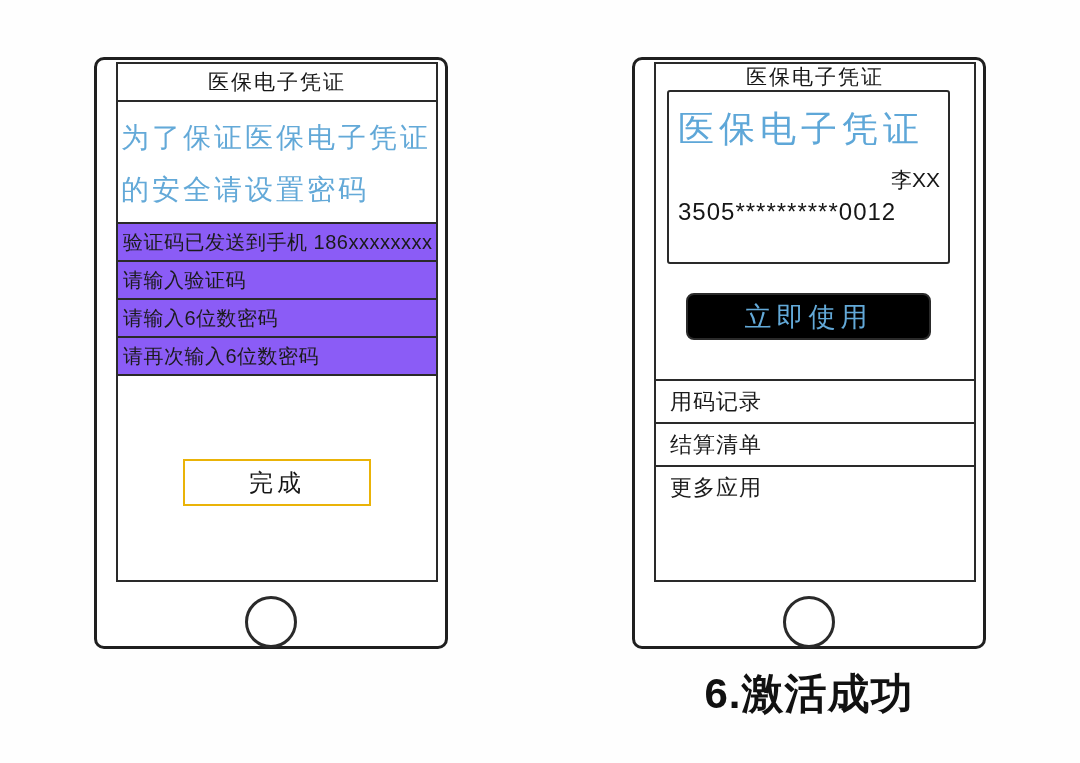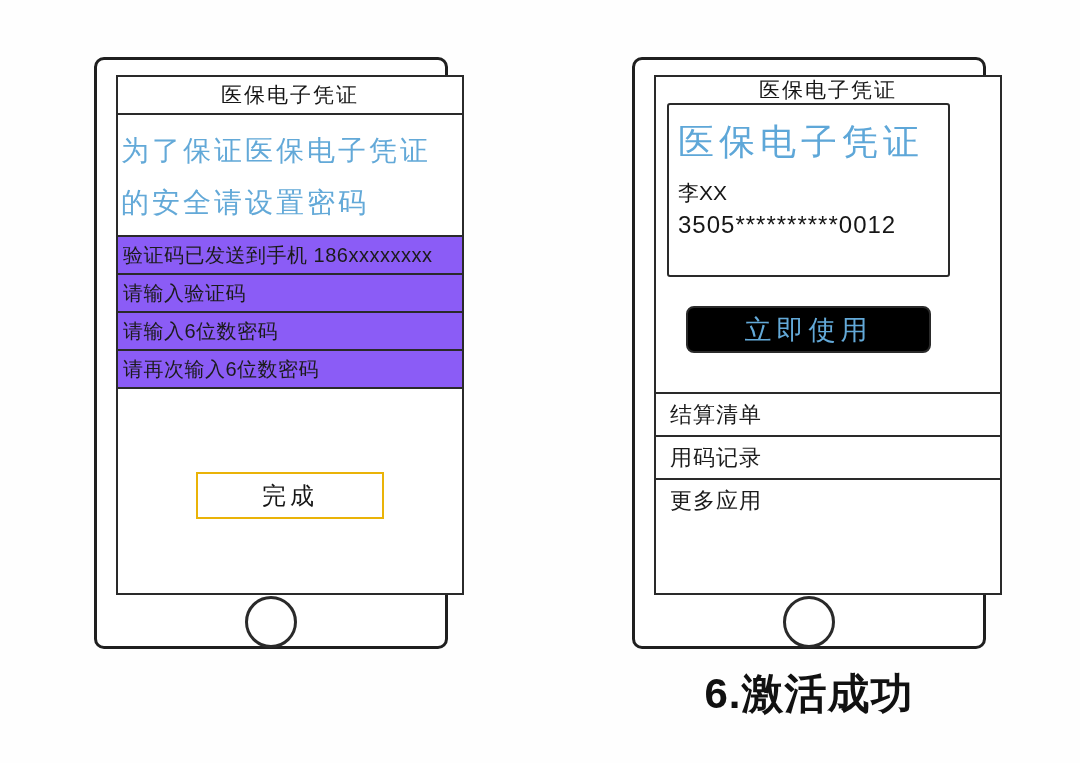"医保电子凭证" .screen { top: 15px -> 2px; width: 348px -> 322px }
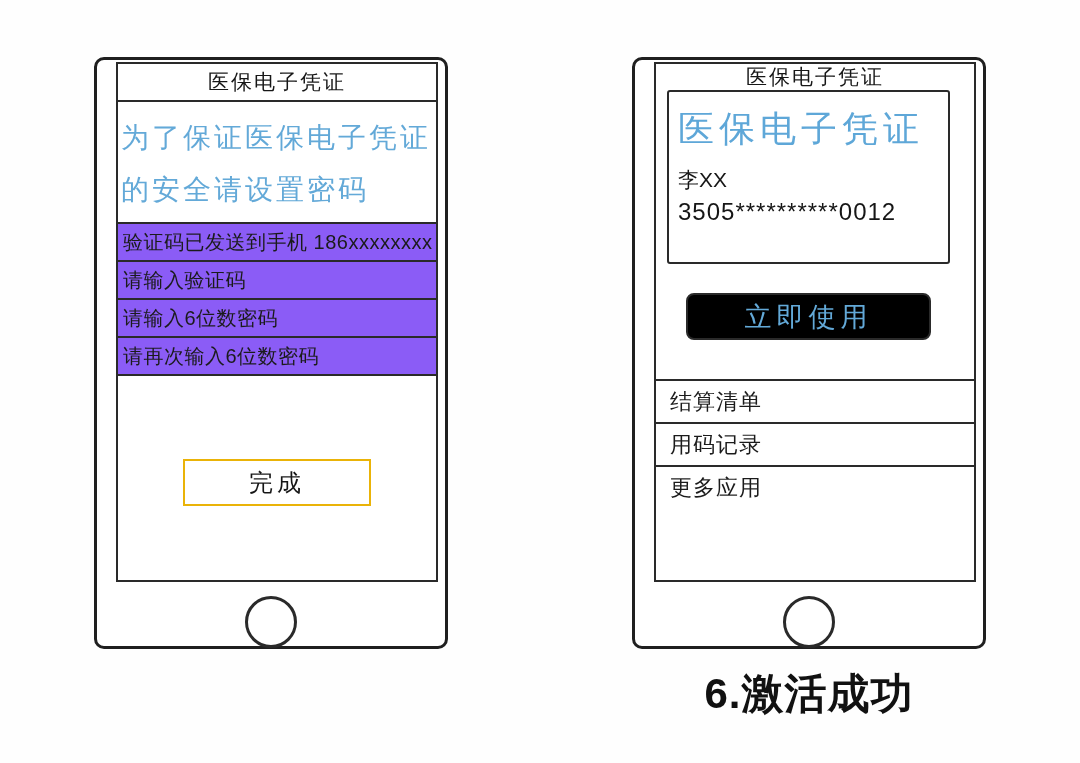"李XX" .cert-card__name { text-align: none -> right }
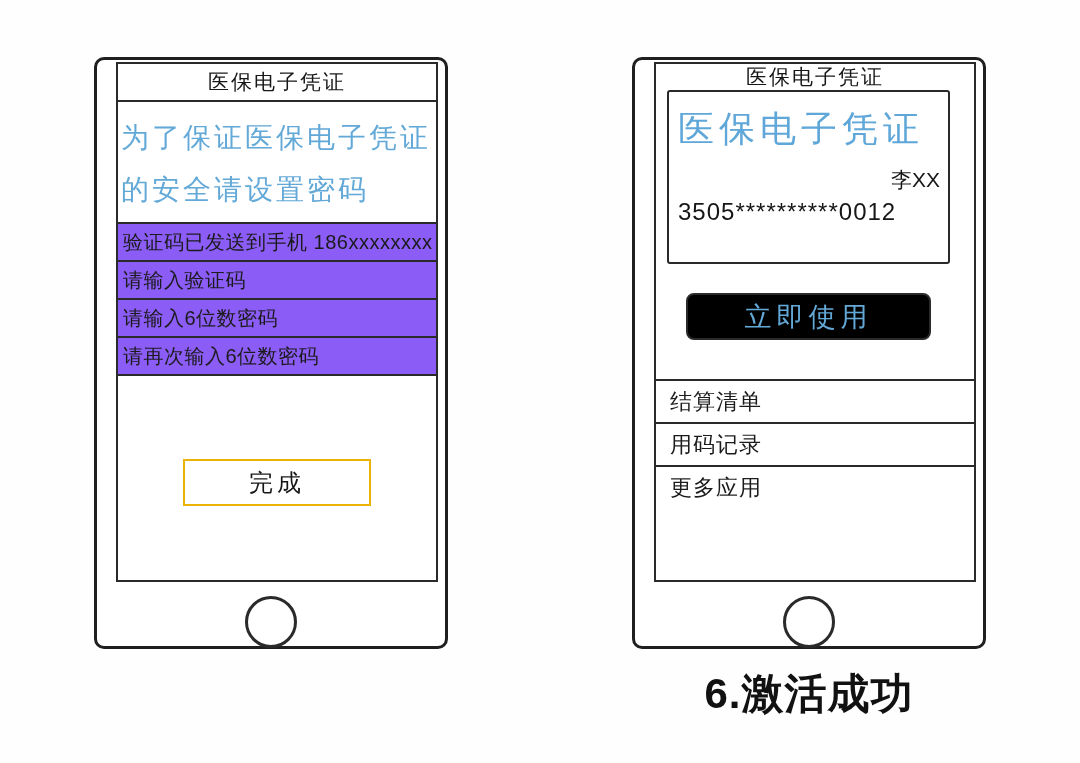"结算清单" div.menu-row { order: before "用码记录" -> after "用码记录" }
